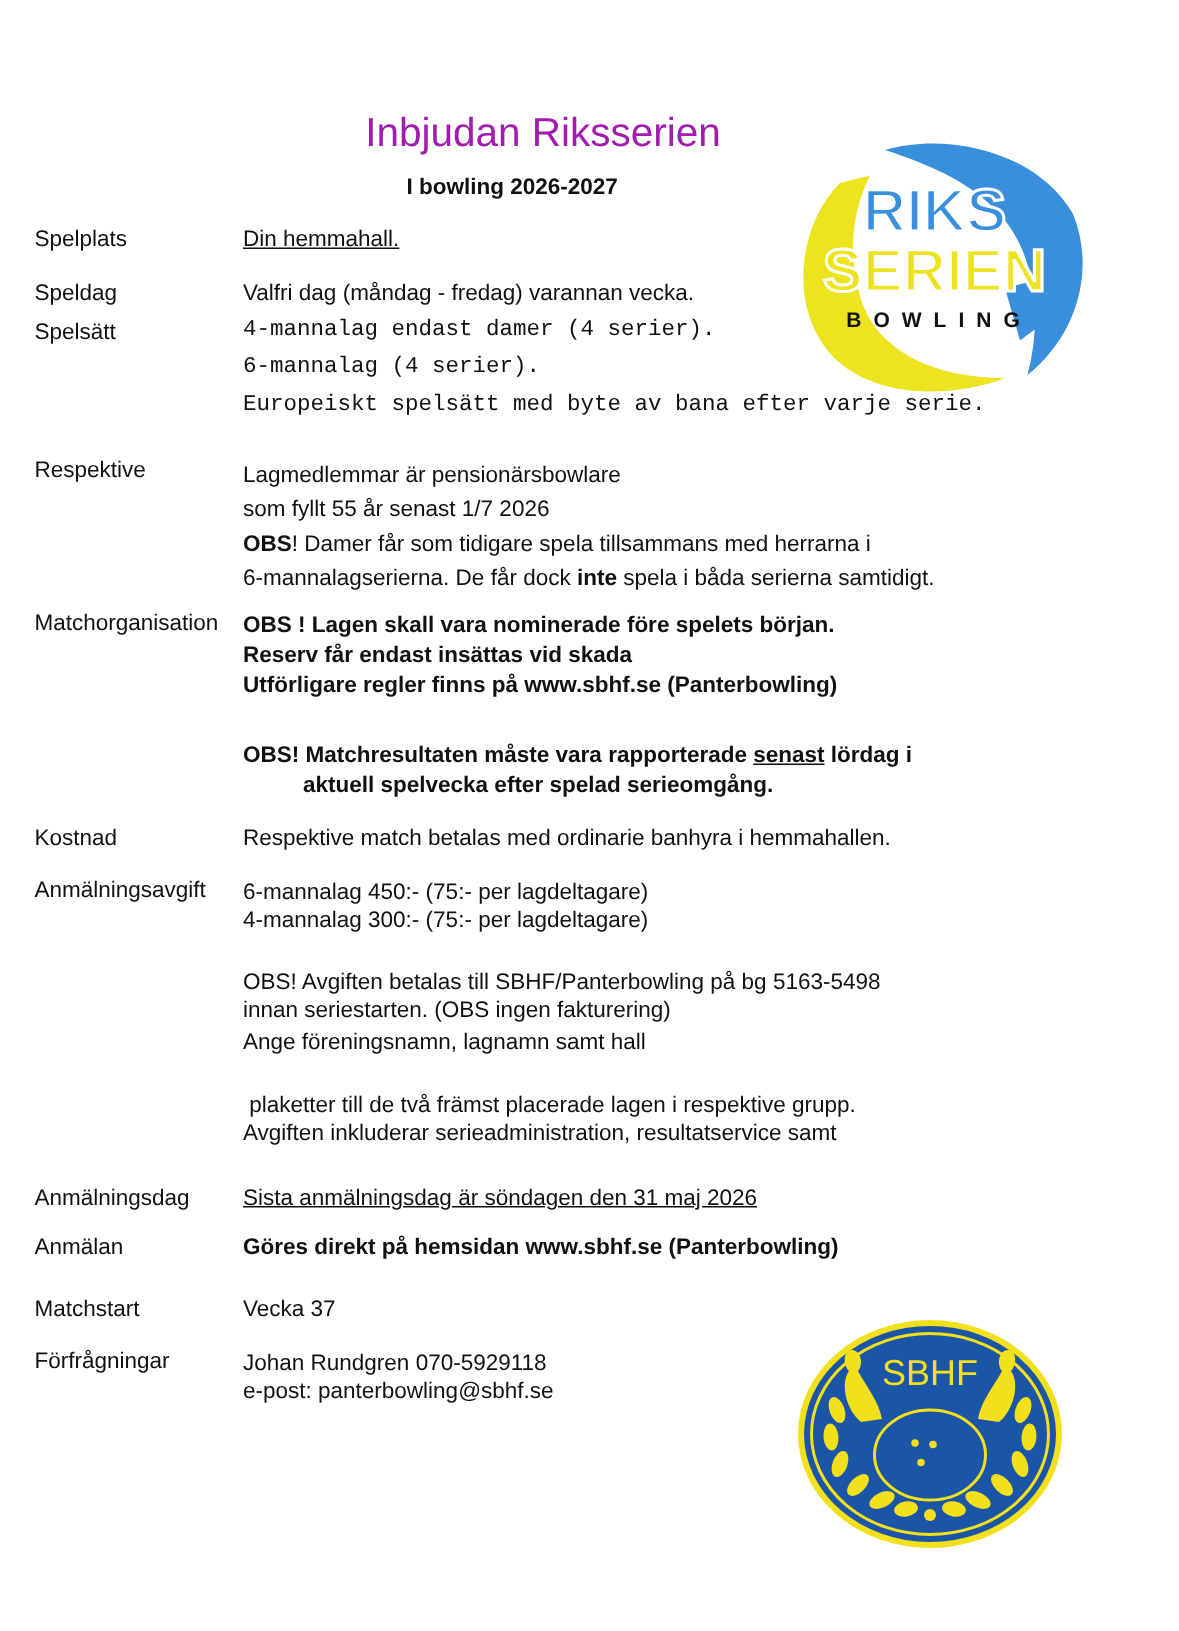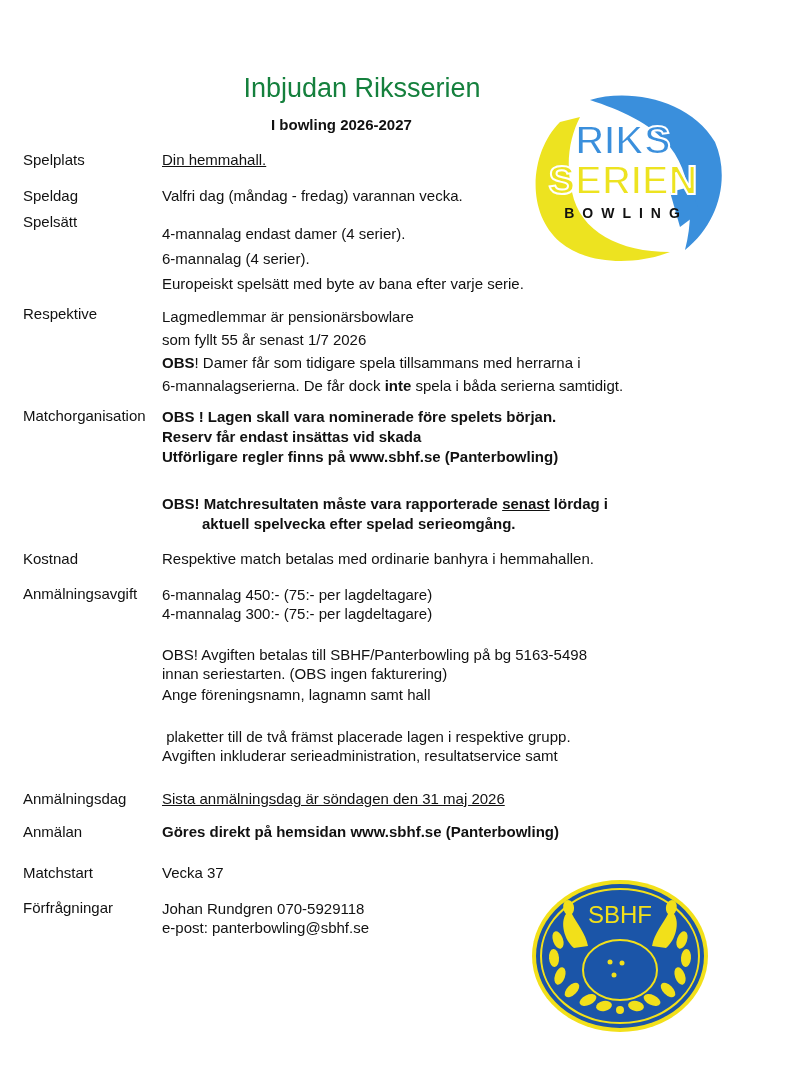"Inbjudan Riksserien" .title { color: #15803d -> #a21caf }
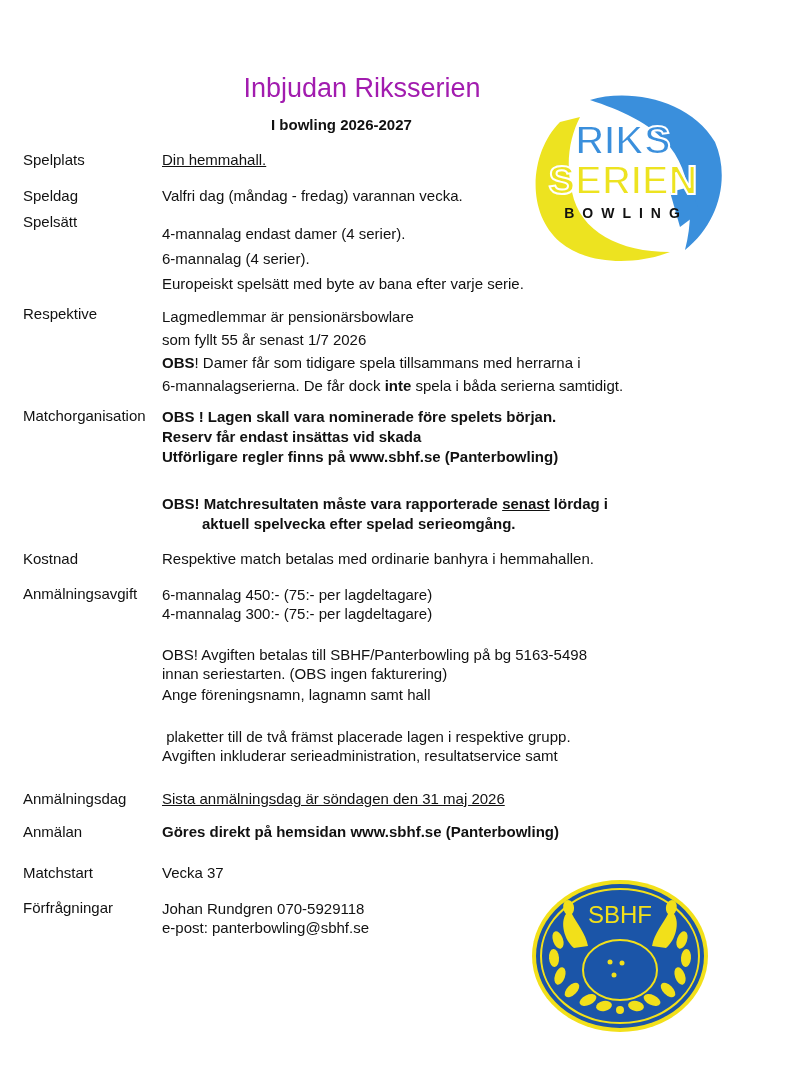"4-mannalag endast damer (4 serier)." div.abs { font-family: none -> Liberation Mono, monospace; top: 221px -> 207px }
